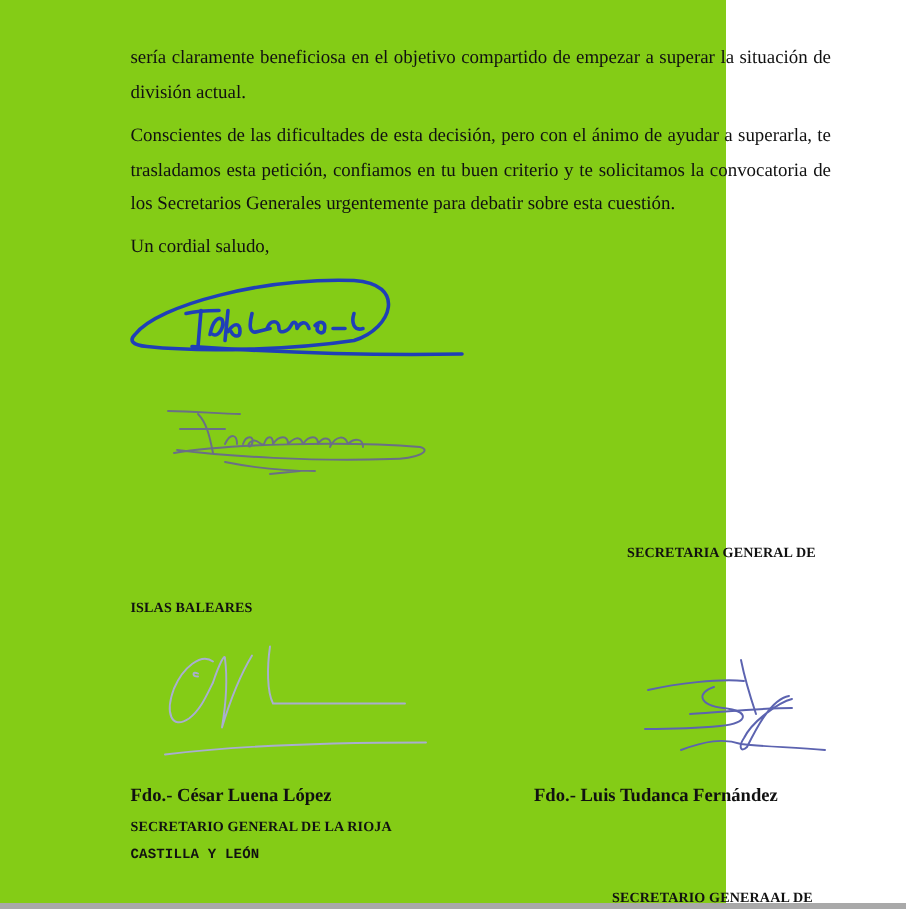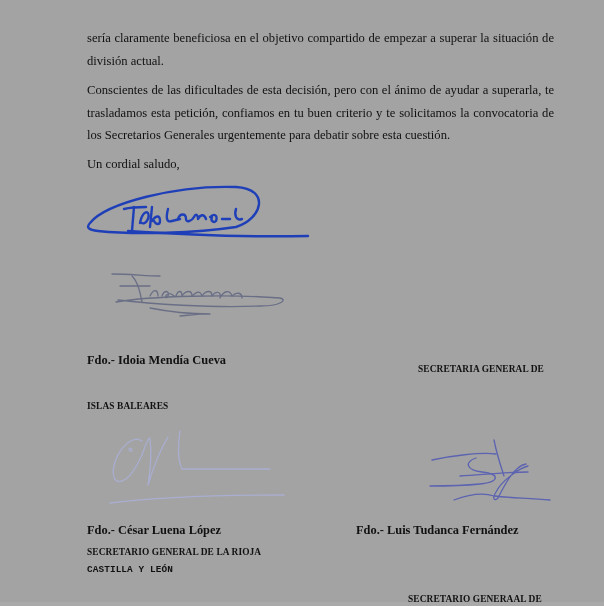"sería claramente beneficiosa en el" .page { background: #a3a3a3 -> #84cc16; width: 604px -> 484px }
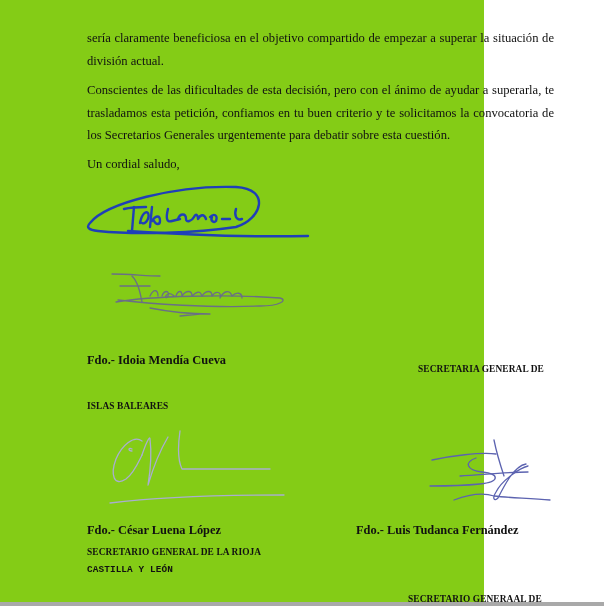"Fdo.- Idoia Mendía Cueva" div.name { html: <div>Fdo.- Idoia Mendía Cueva</div> -> none }
